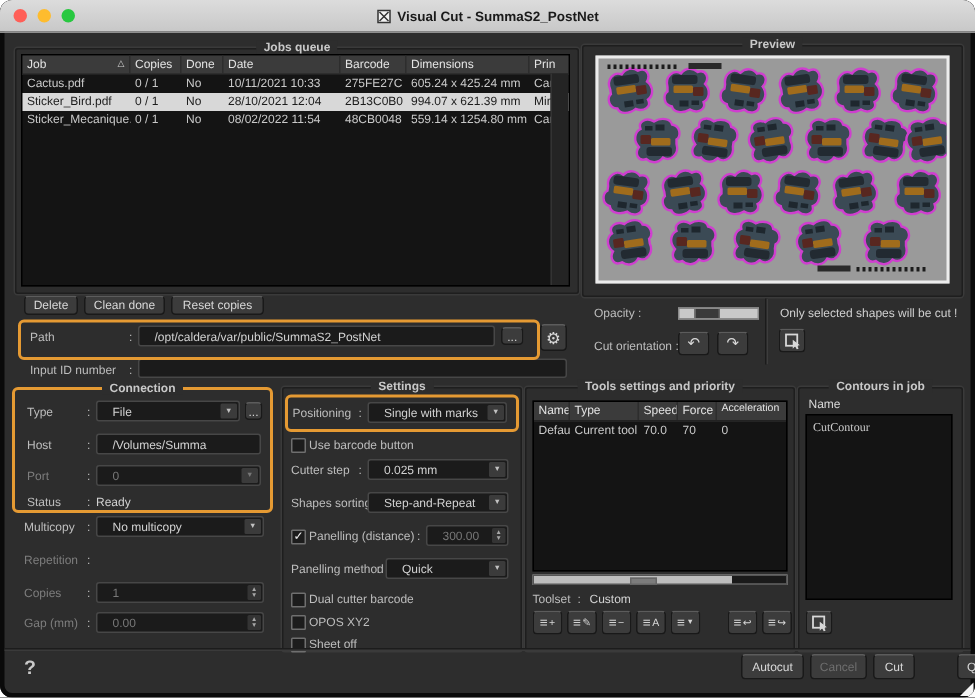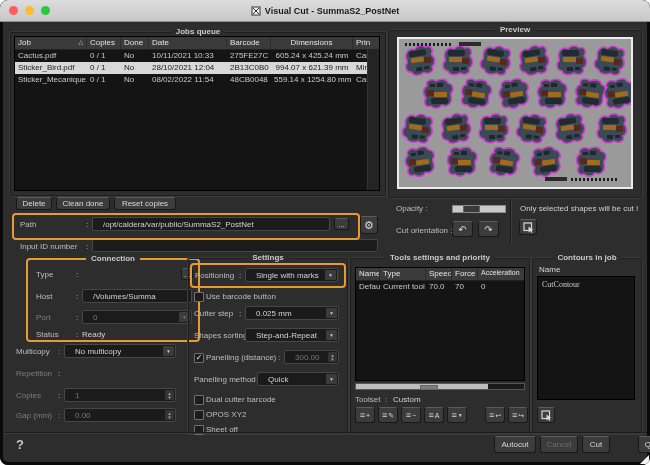"Dimensions" .c5 { text-align: center -> none }
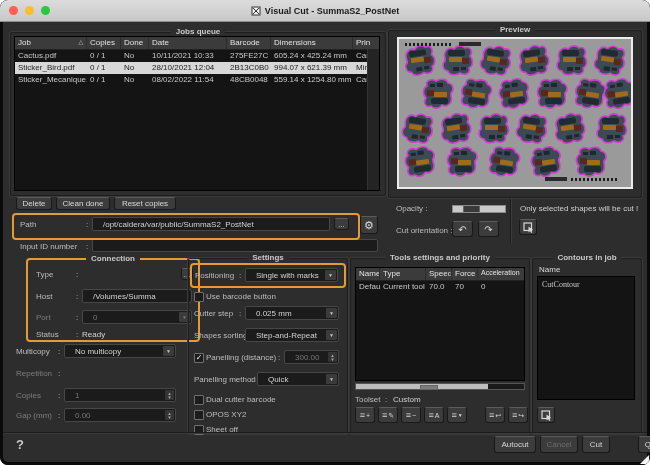"Connection" div.grp { left: 26px -> 8px }
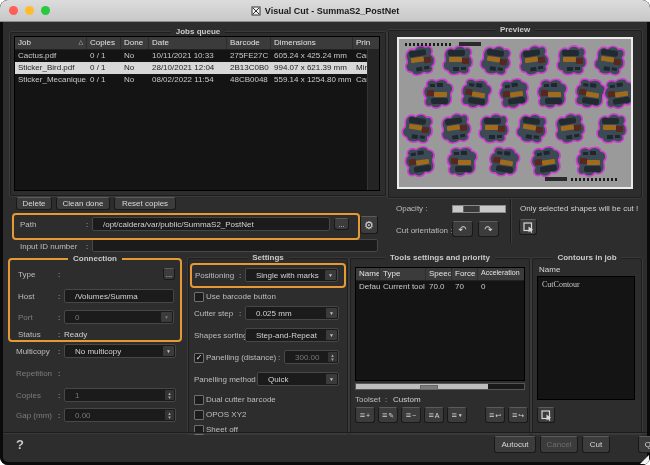"File" div.fld { html: none -> <div> <span>File</span> <span>▼</span> </div> }
